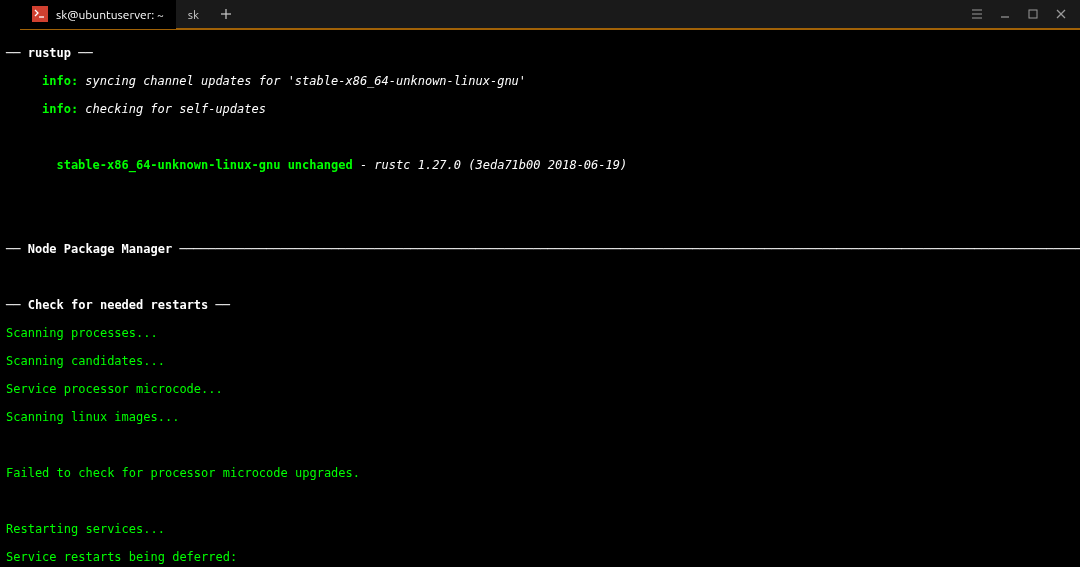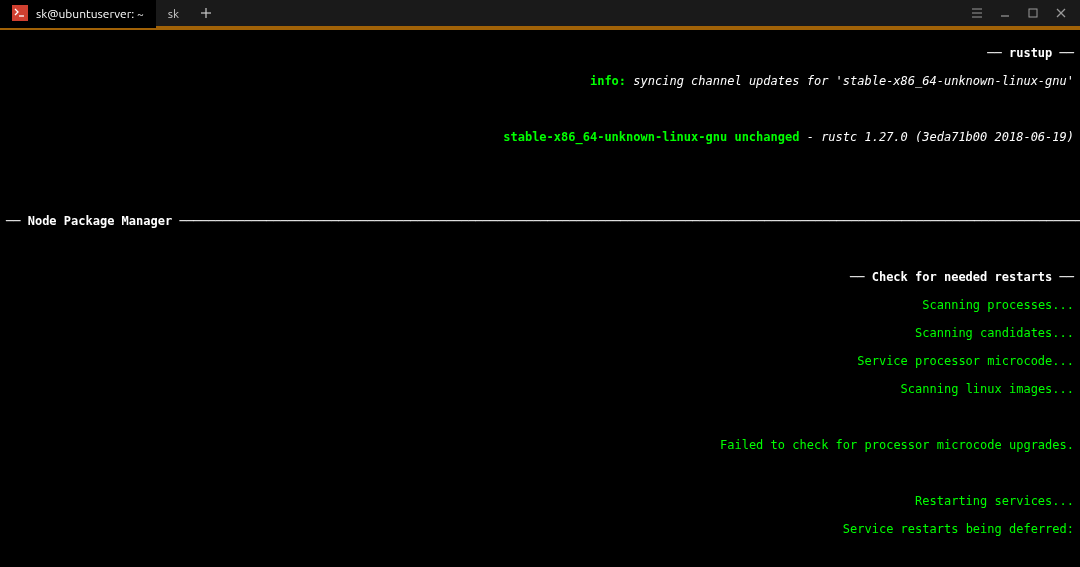"sk@ubuntuserver: ~" .titlebar { border-bottom: 4px solid #a16207 -> 2px solid #a16207; margin-left: none -> 20px }
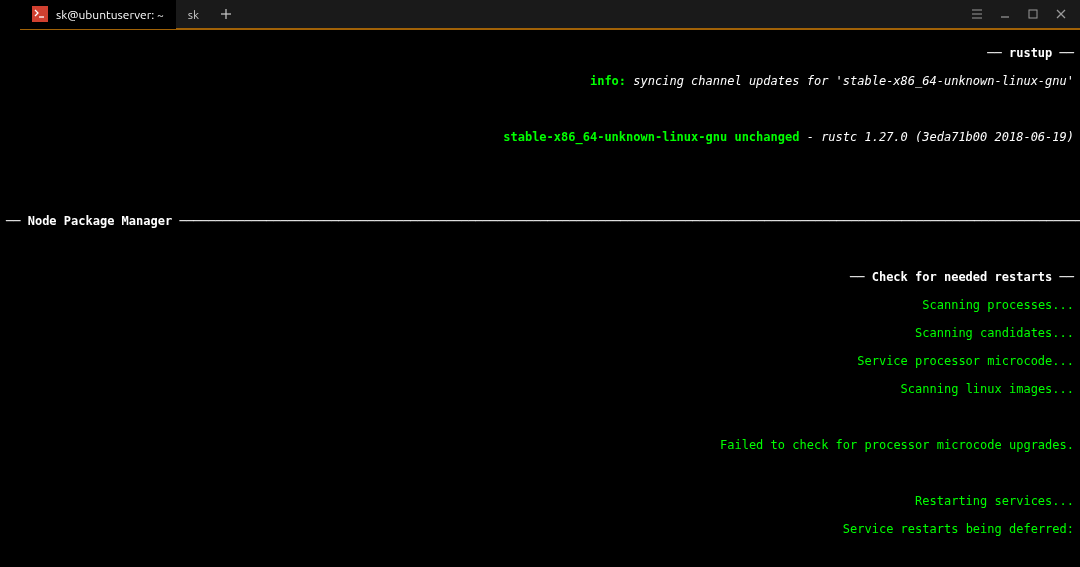"── rustup ──" .line { text-align: right -> none }
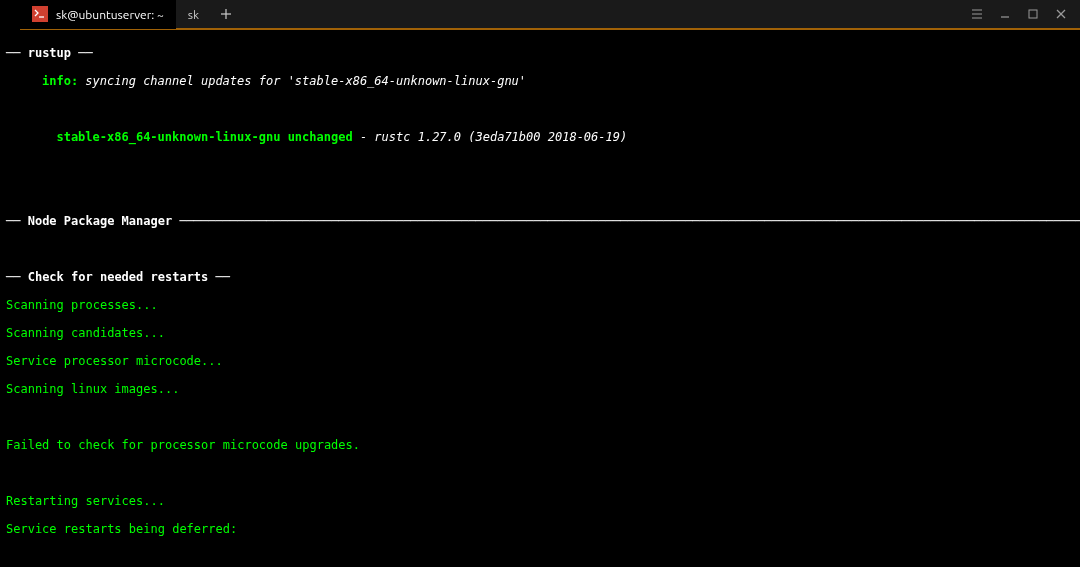"info: checking for self-updates" span.line { html: none -> <span><span>info:</span><span> checking for self-updates</span></span> }
